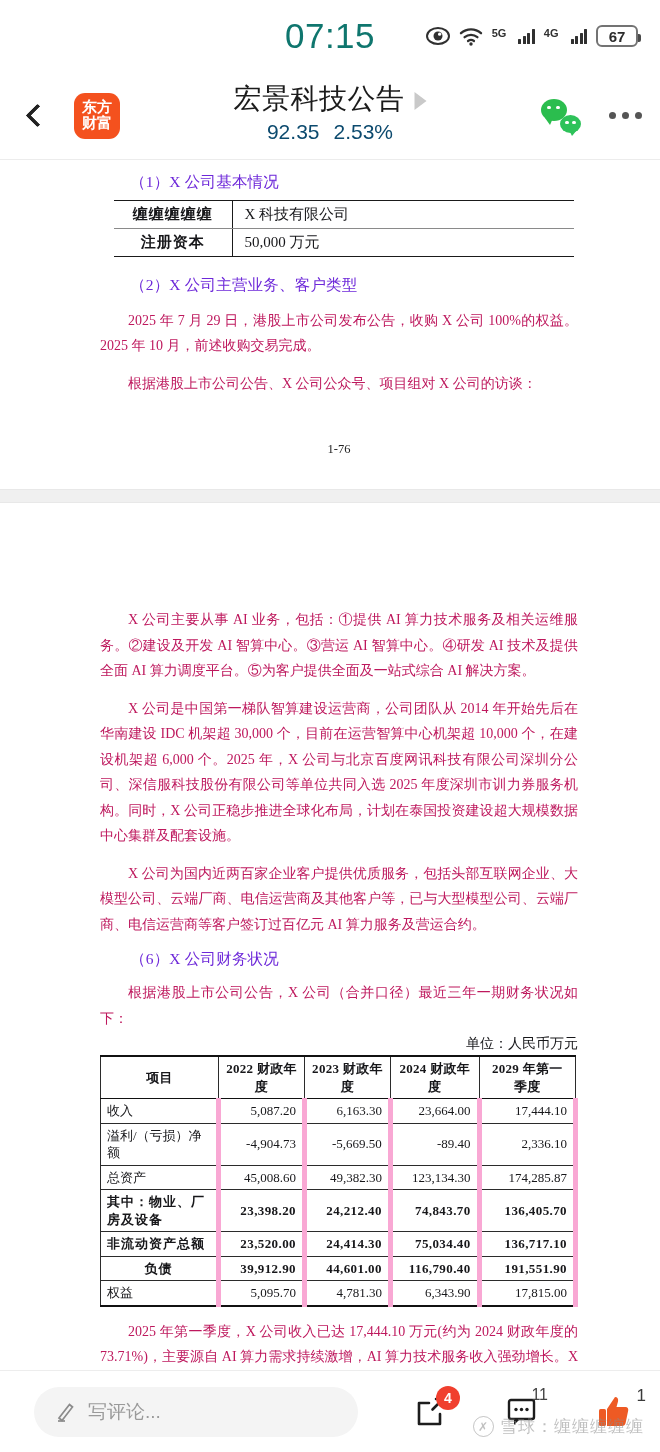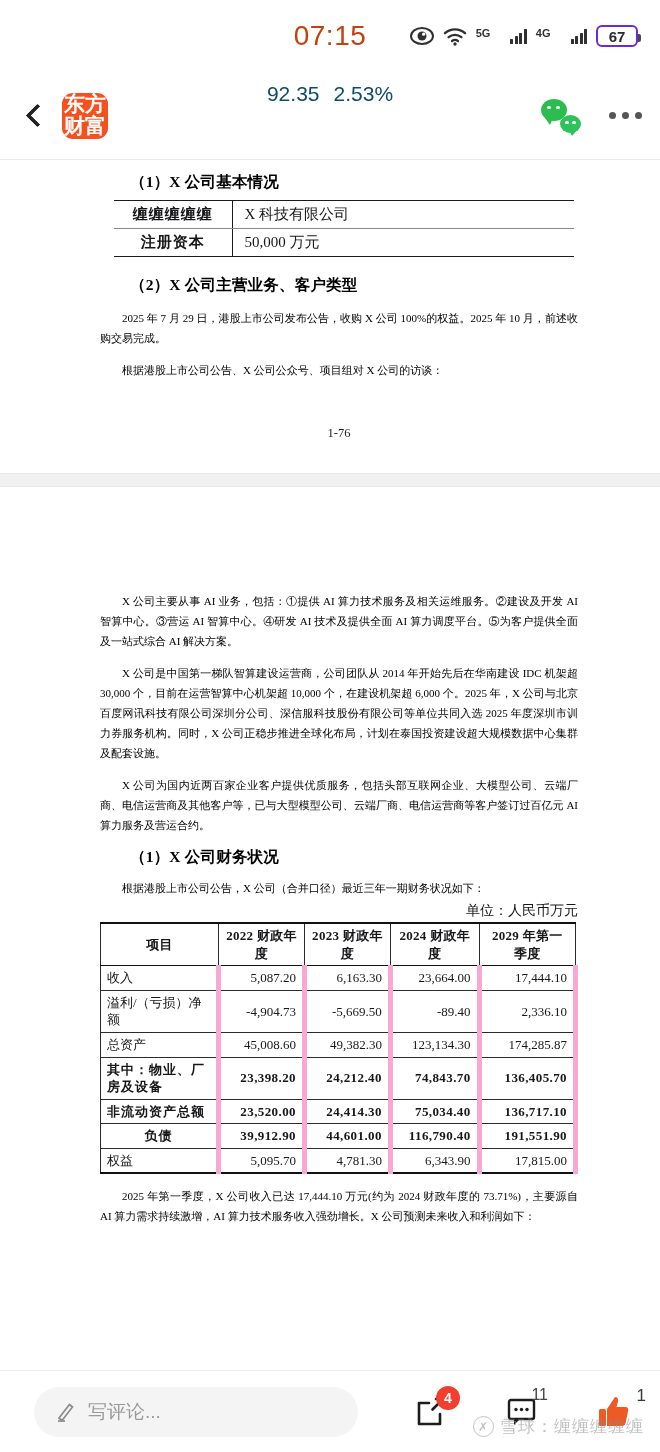"07:15" .sb-time { color: #c2410c -> #0f766e; font-size: 28px -> 35px }
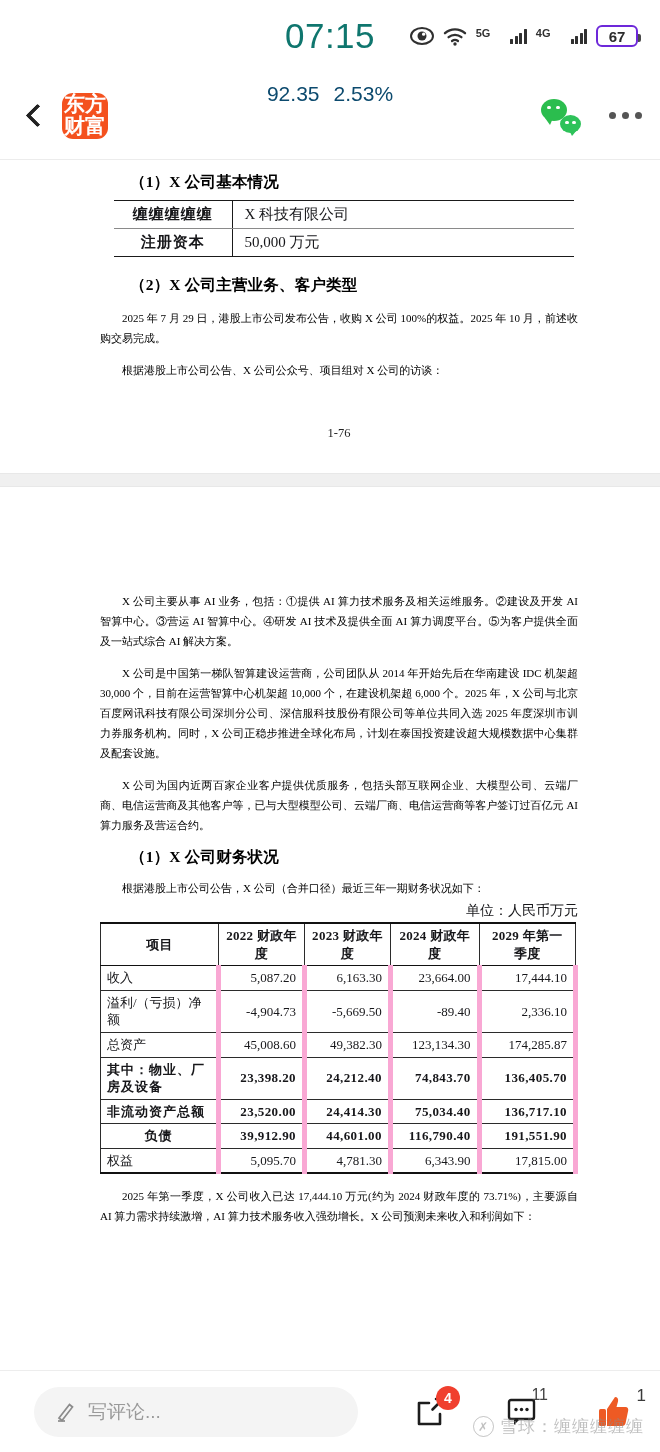"5G" .netgrp { gap: 20px -> 12px }
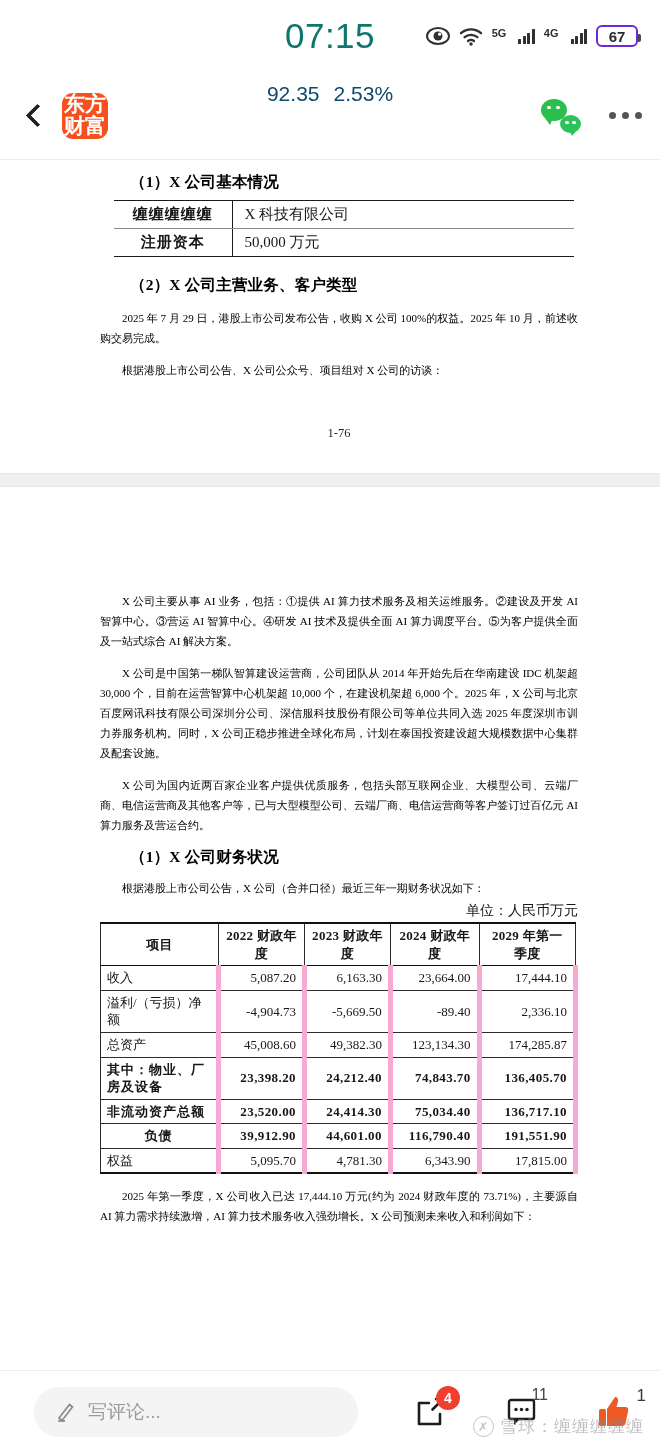"67" .battery { border: 2px solid #6d28d9 -> 2px solid #737373 }
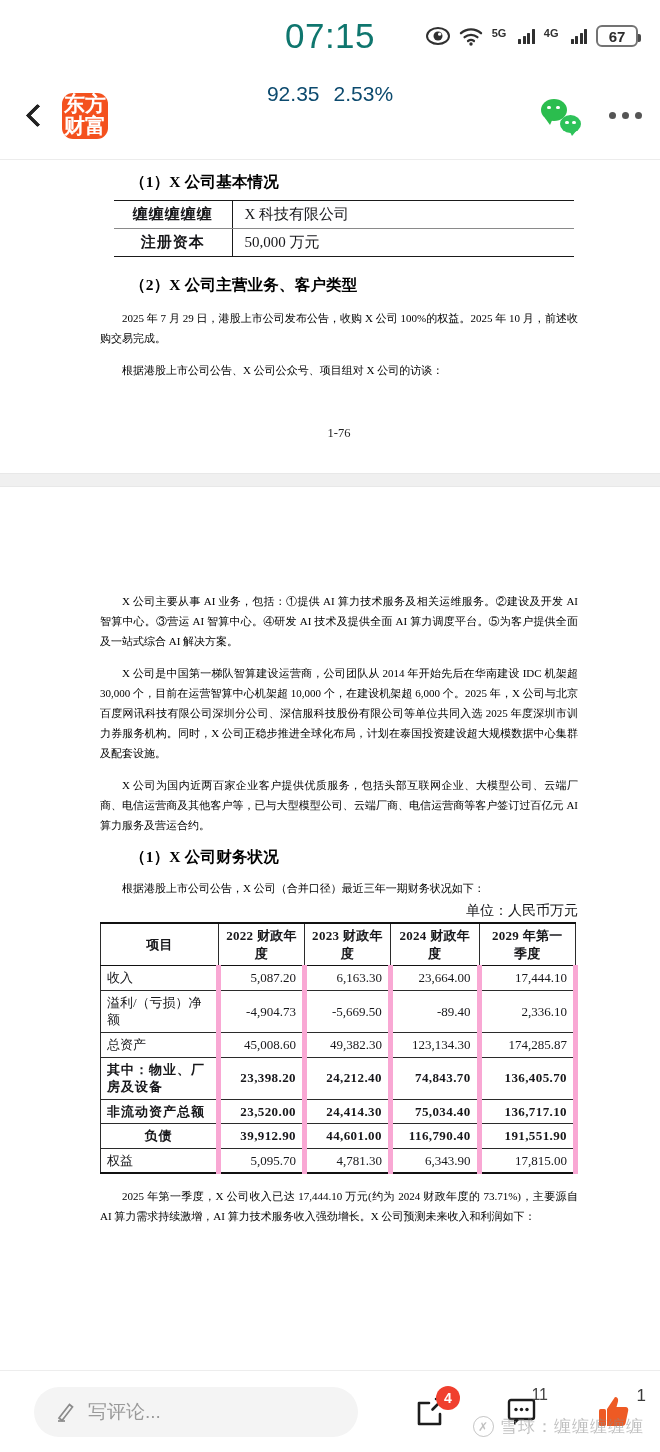"东方" .nav-logo { font-size: 21px -> 15px; margin-left: 2px -> 14px }
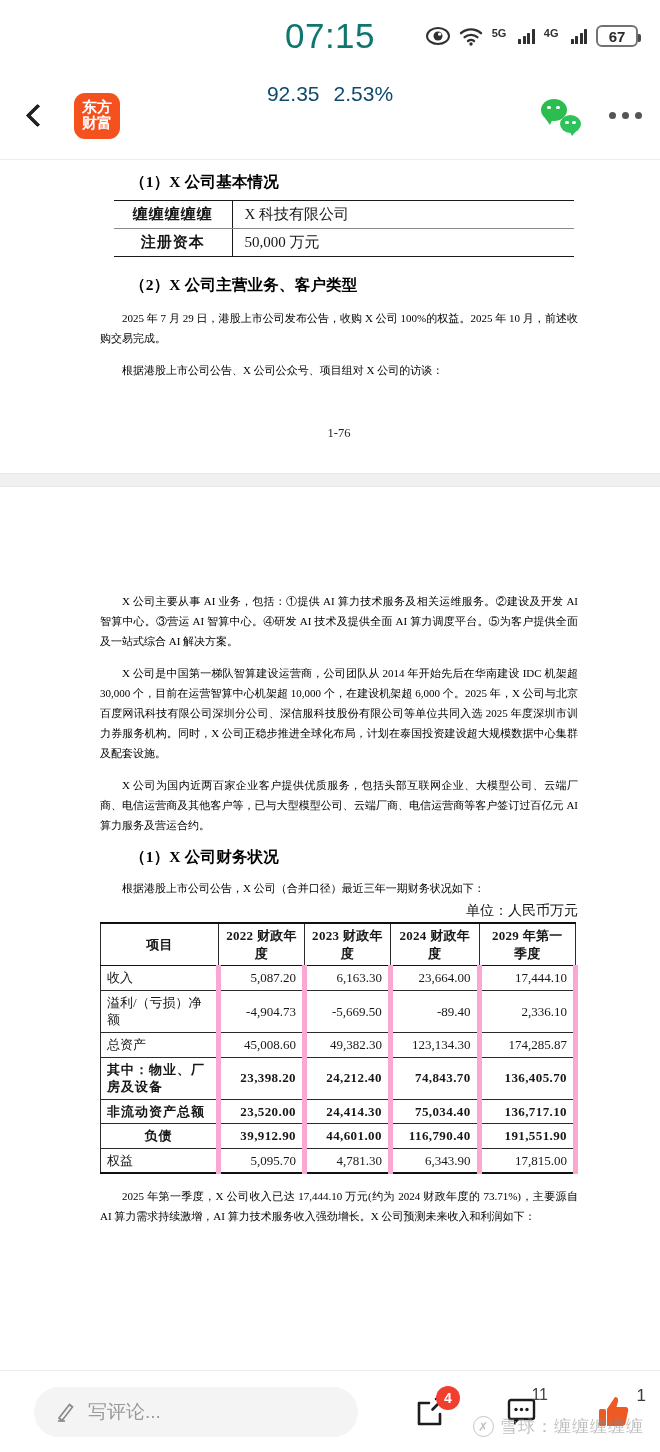"宏景科技公告" div.nav-title-row { html: none -> <div> <div>宏景科技公告</div> <div></div> </div> }
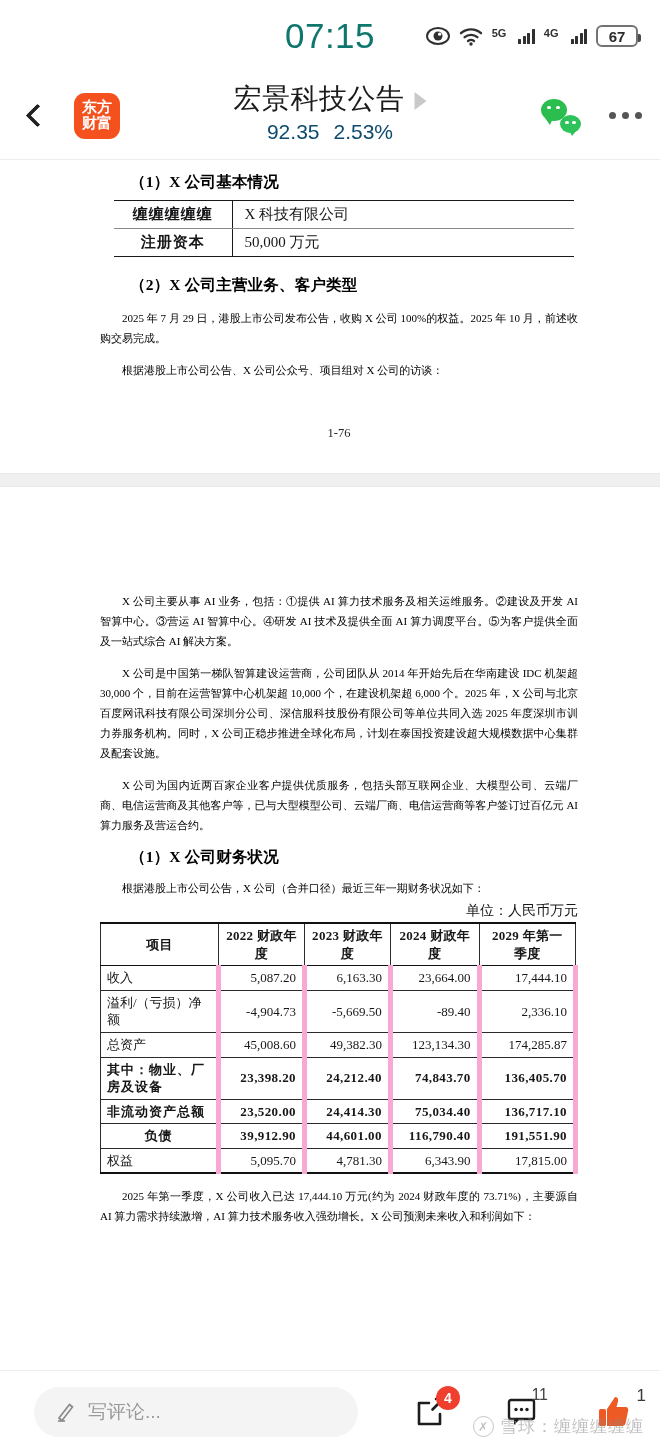"（1）X 公司基本情况" .d-head { color: #000000 -> #6d28d9; font-weight: bold -> none }
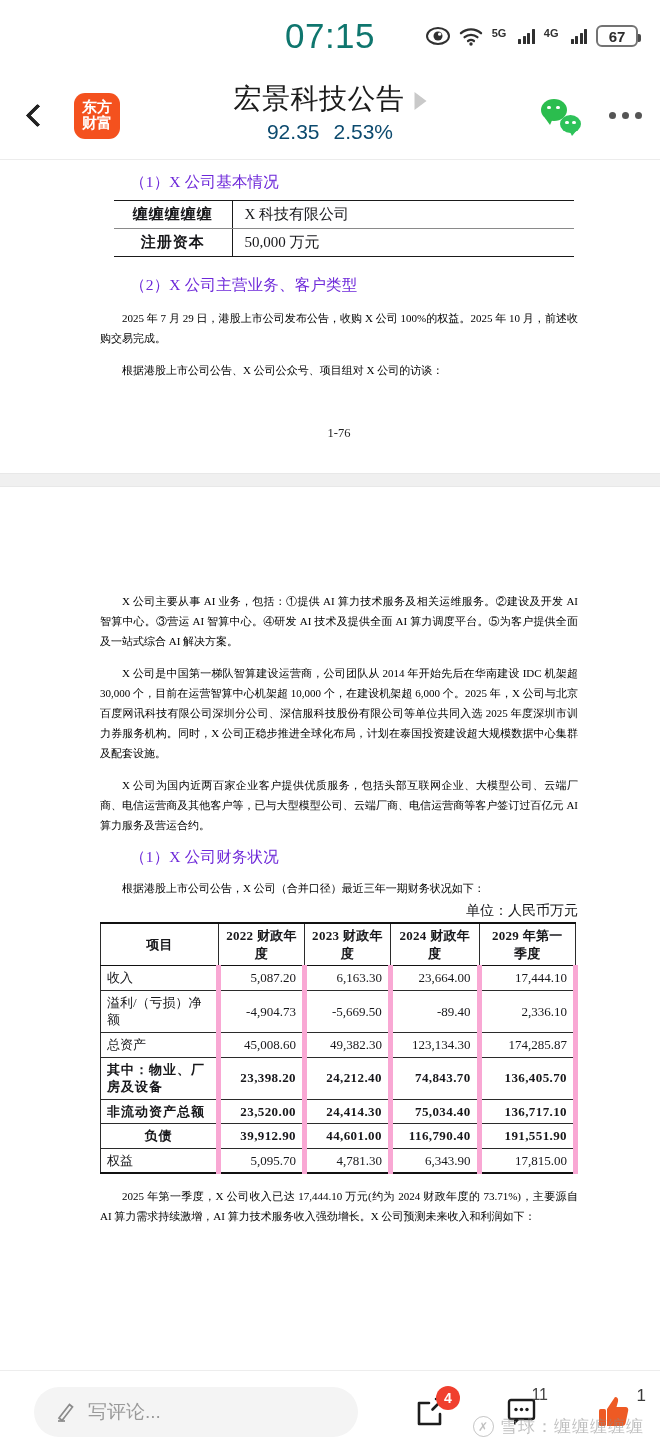"2025 年 7 月 29" .d-para { color: #000000 -> #be185d; font-size: 11px -> 14px }
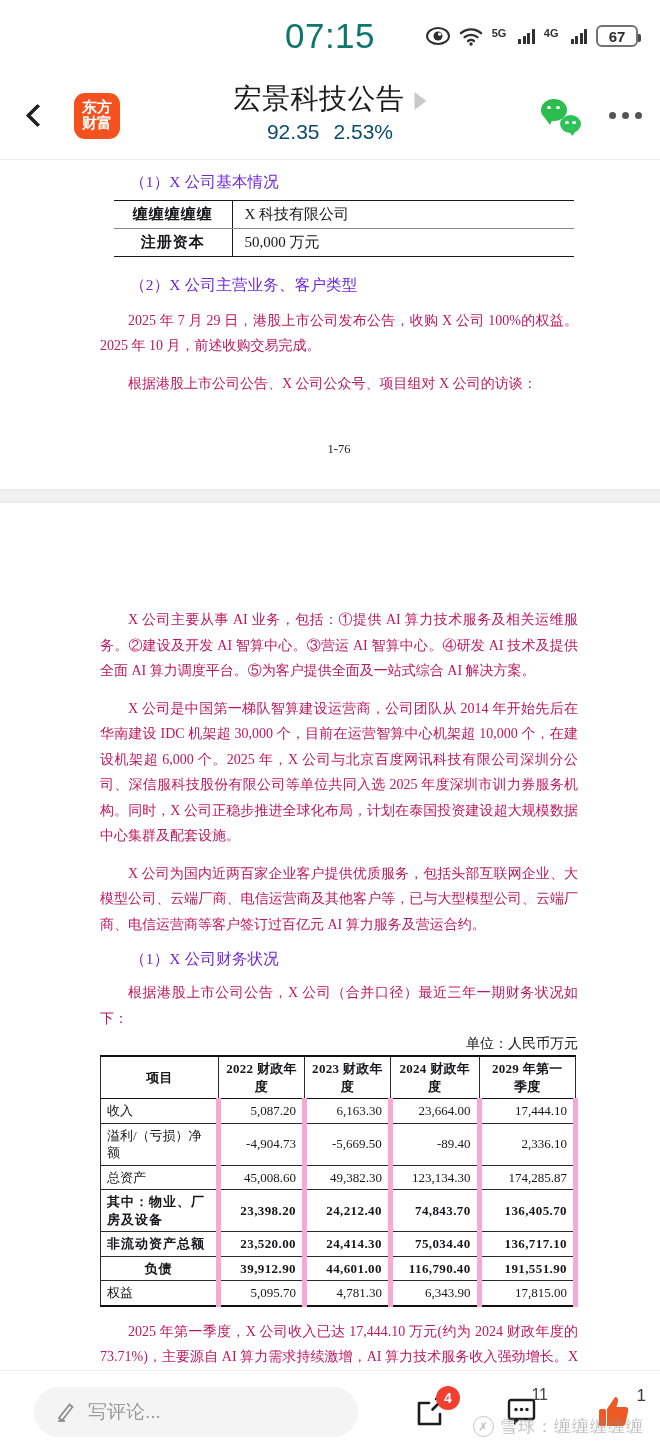"（1）X 公司财务状况" div.d-head { text: 1 -> 6 }
